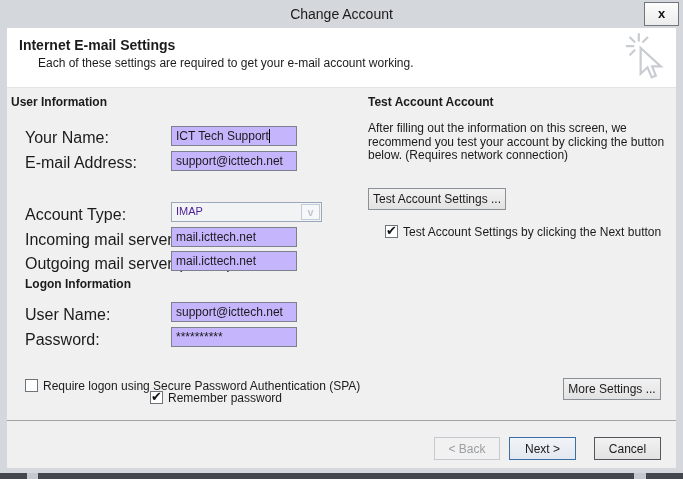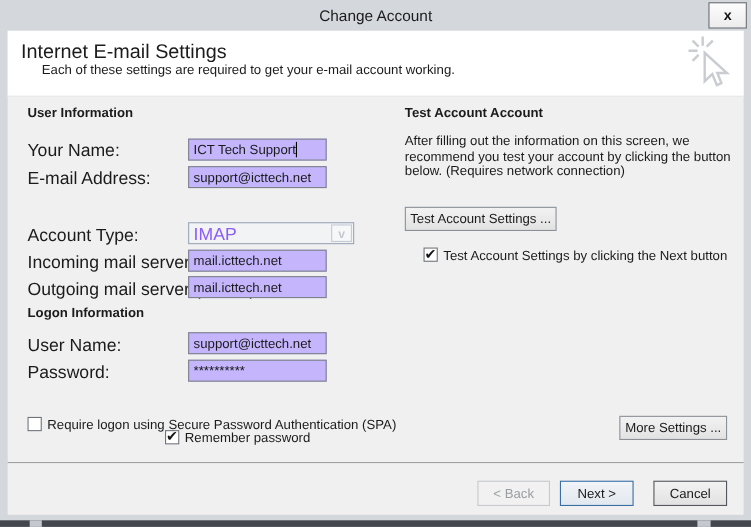"Internet E-mail Settings" .page-header .h-title { font-size: 18px -> 14px; font-weight: normal -> bold }
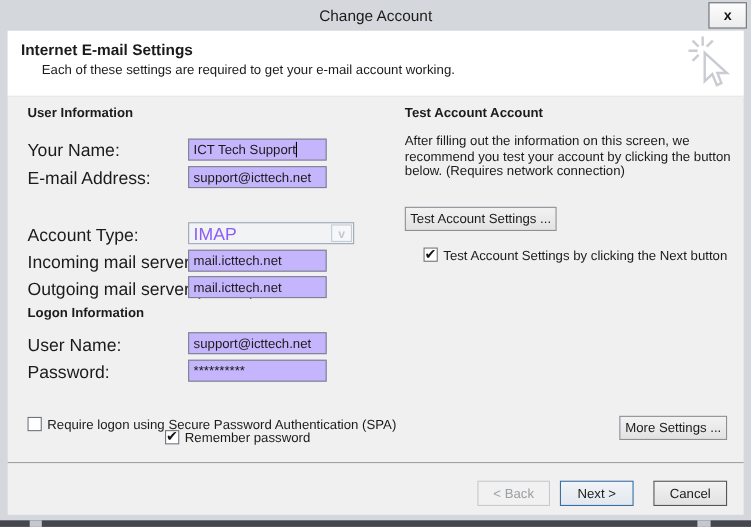"User Information" div.section-heading { left: 18px -> 4px }
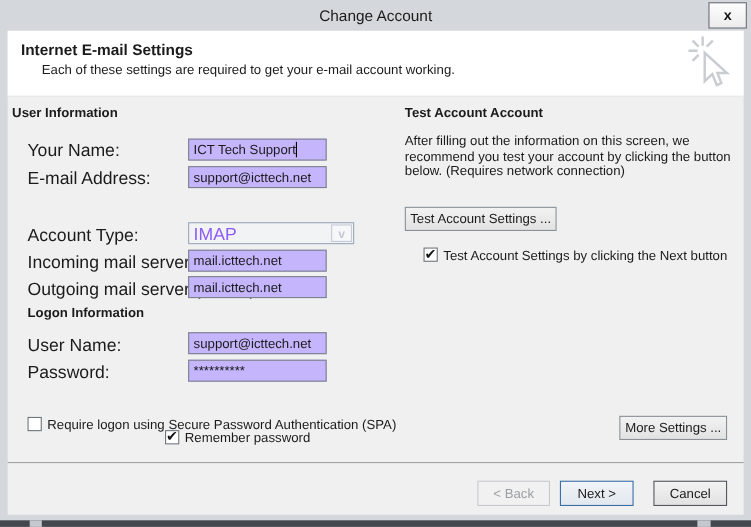"IMAP" .combo .combo-value { color: #8b5cf6 -> #4c1d95; font-size: 16px -> 11px }
